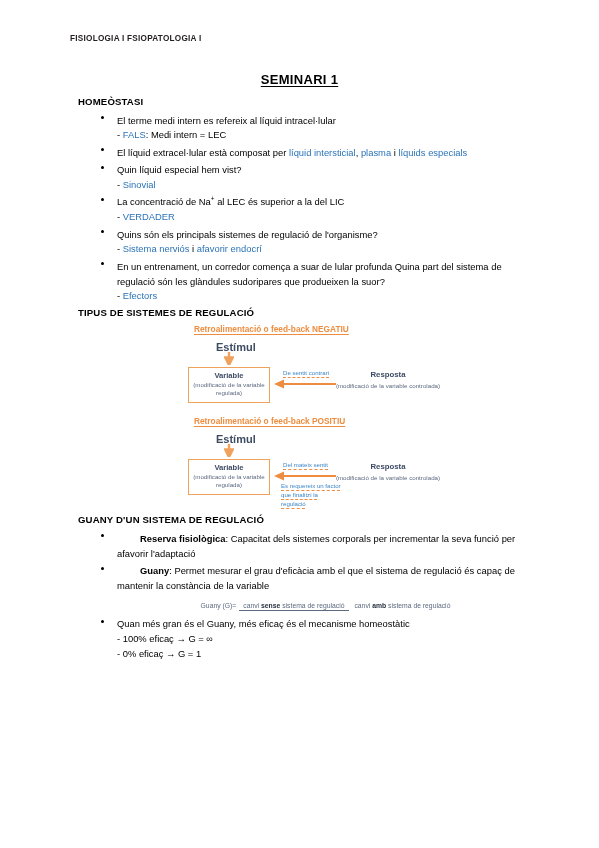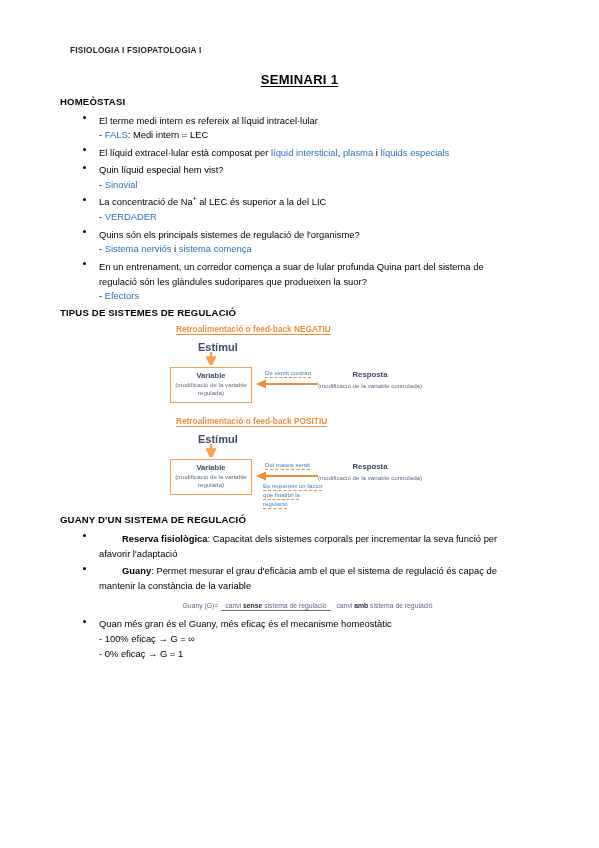"FISIOLOGIA I FSIOPATOLOGIA I" .doc-header { margin-top: 12px -> none }
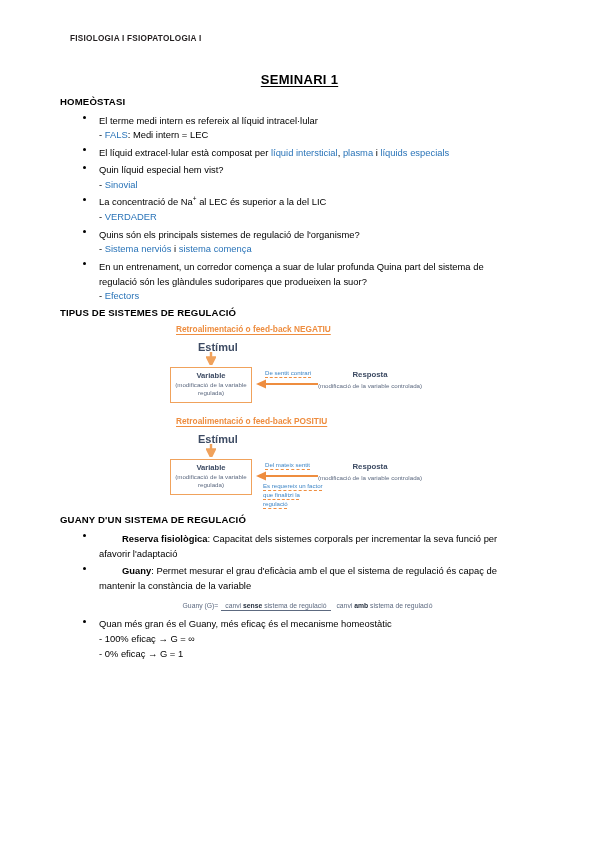"HOMEÒSTASI" .content { left: 60px -> 78px }
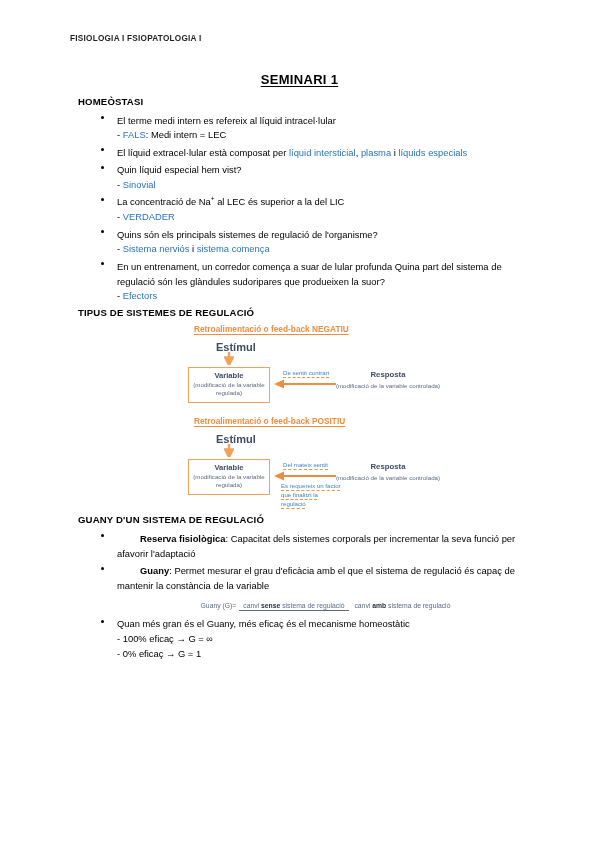"sistema comença" span.blue { text: sistema comença -> afavorir endocrí }
